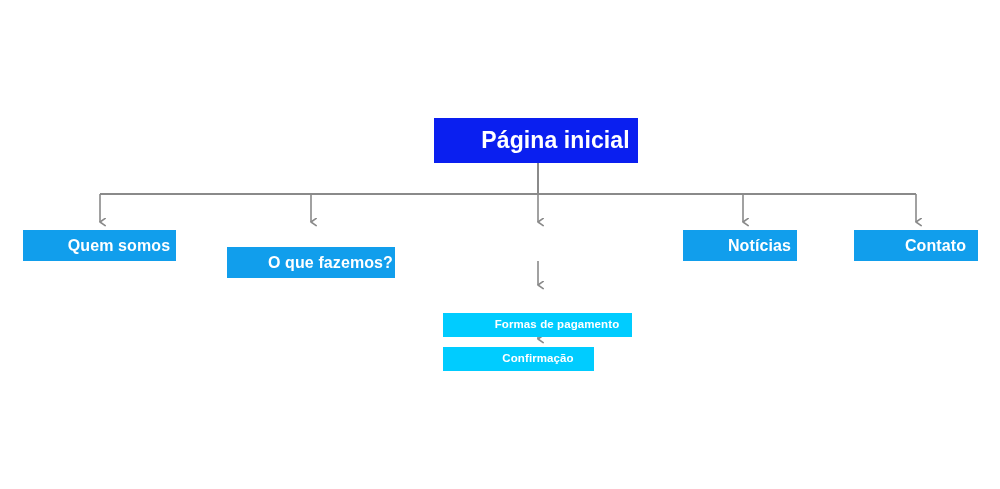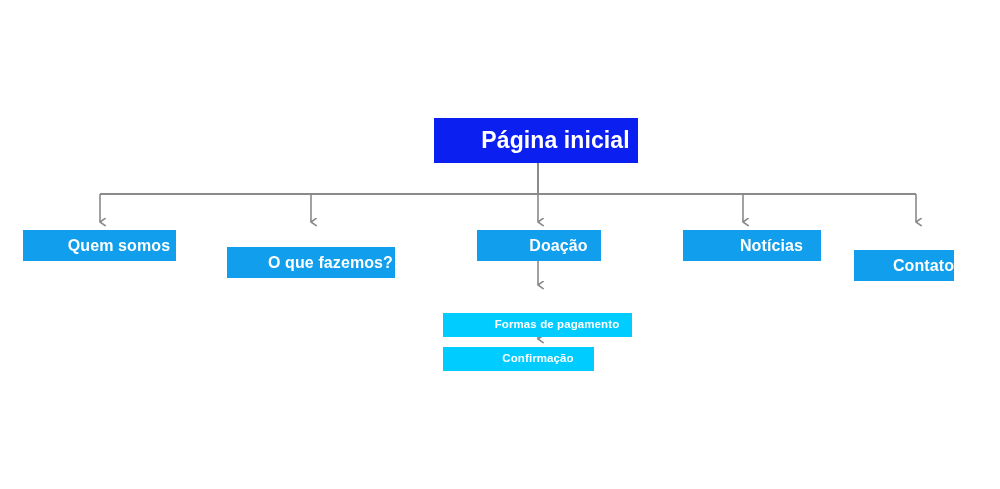"Doação" div.node { html: <div> <span>Doação</span> </div> -> none }
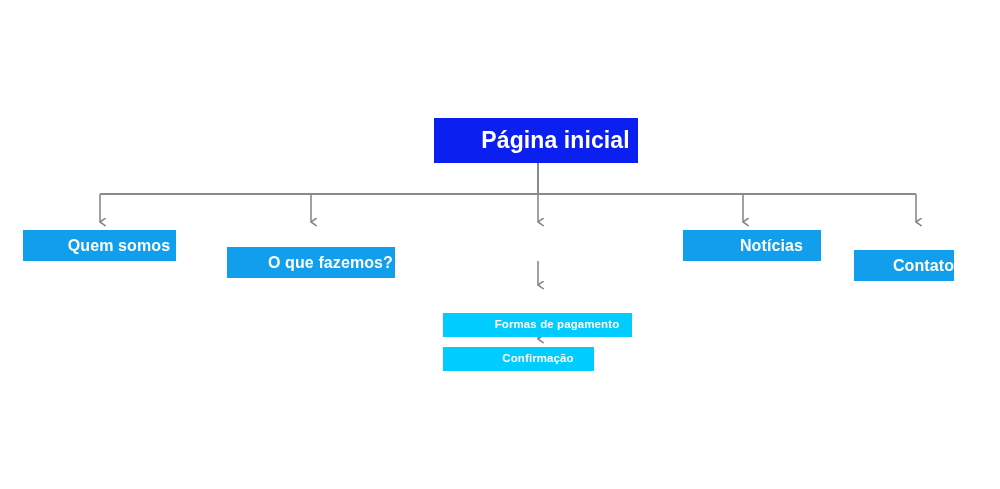"Notícias" div.node { width: 138px -> 114px }
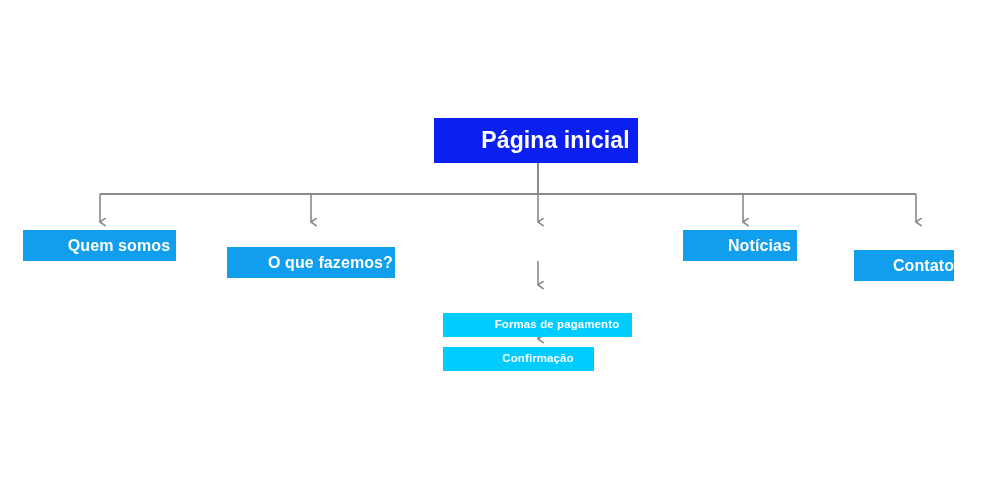"Contato" div.node { margin-top: 20px -> none; width: 100px -> 124px }
